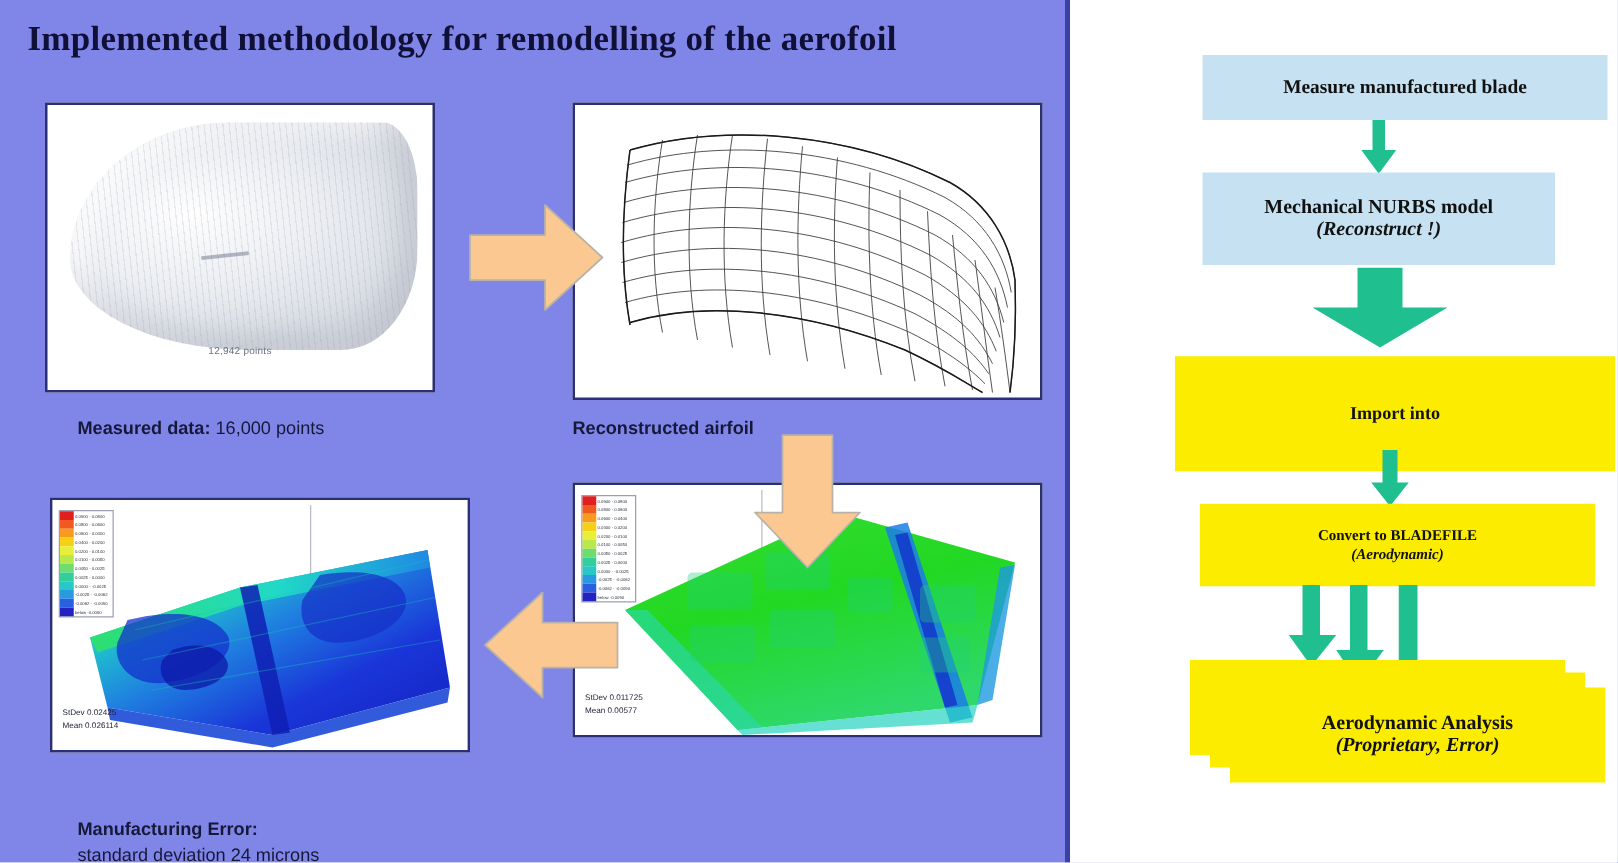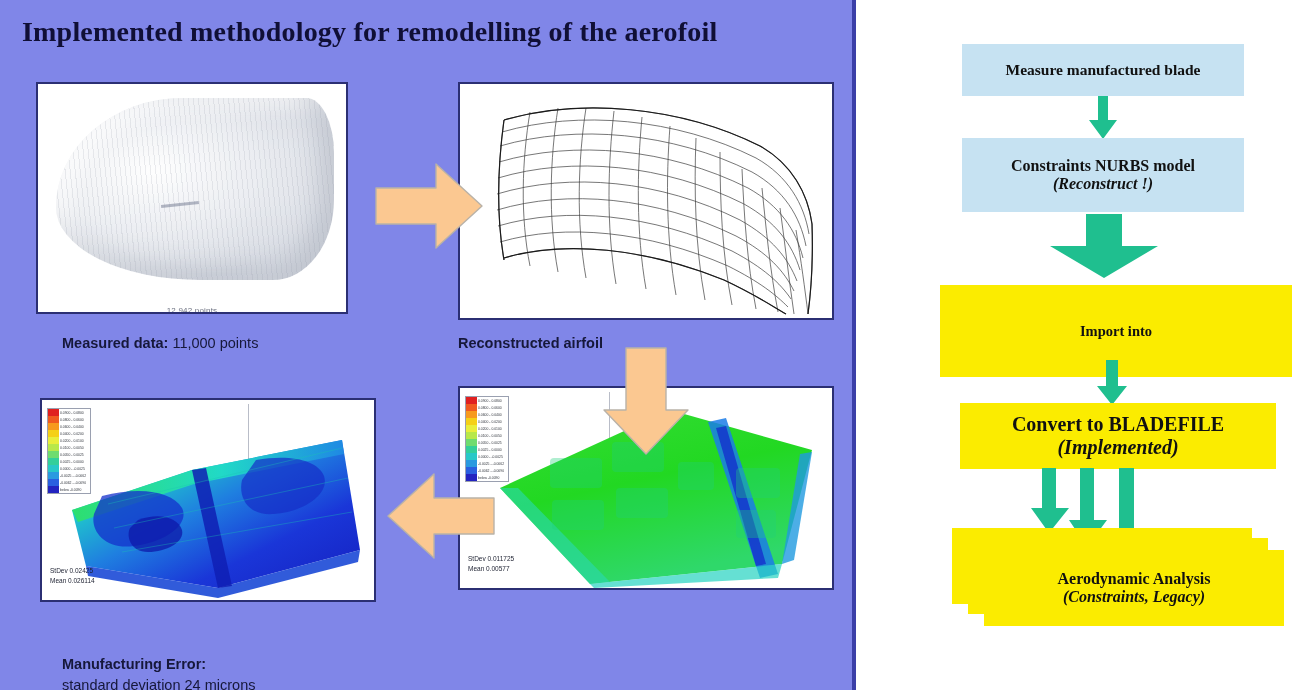"Measure manufactured blade" #box-measure { width: 282px -> 324px }
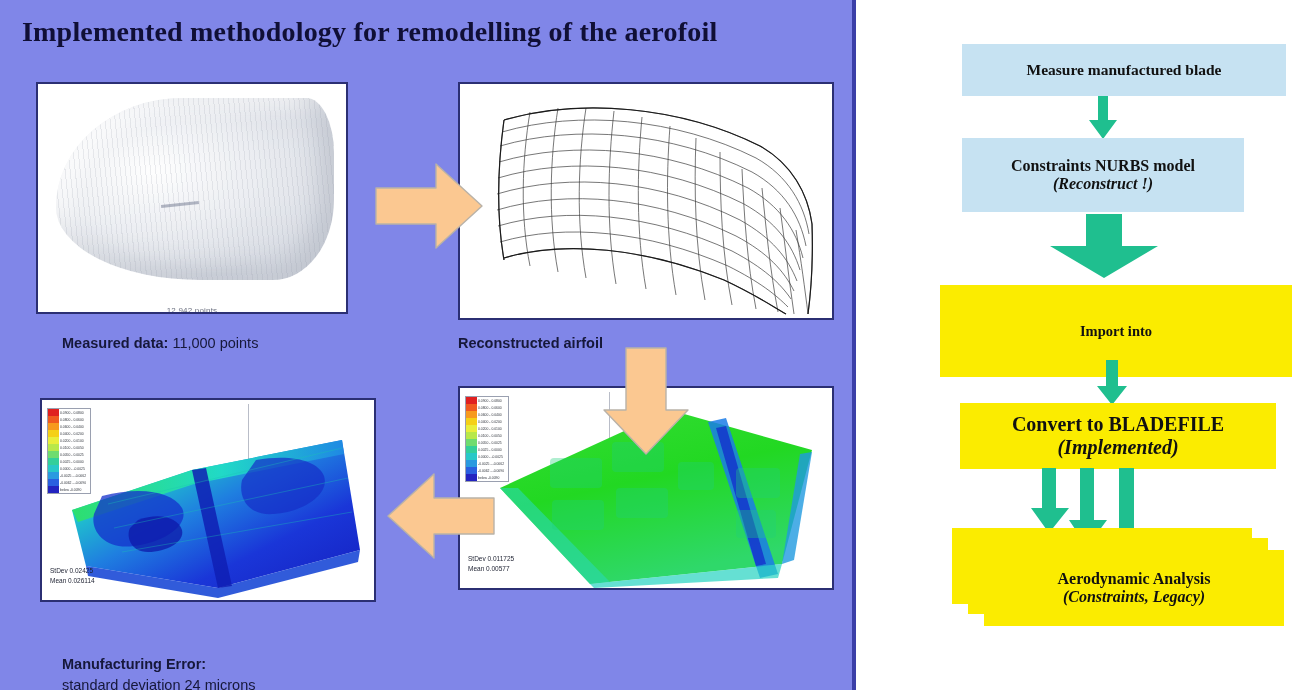"Constraints NURBS model" div.fb-line1 { text: Constraints -> Mechanical }
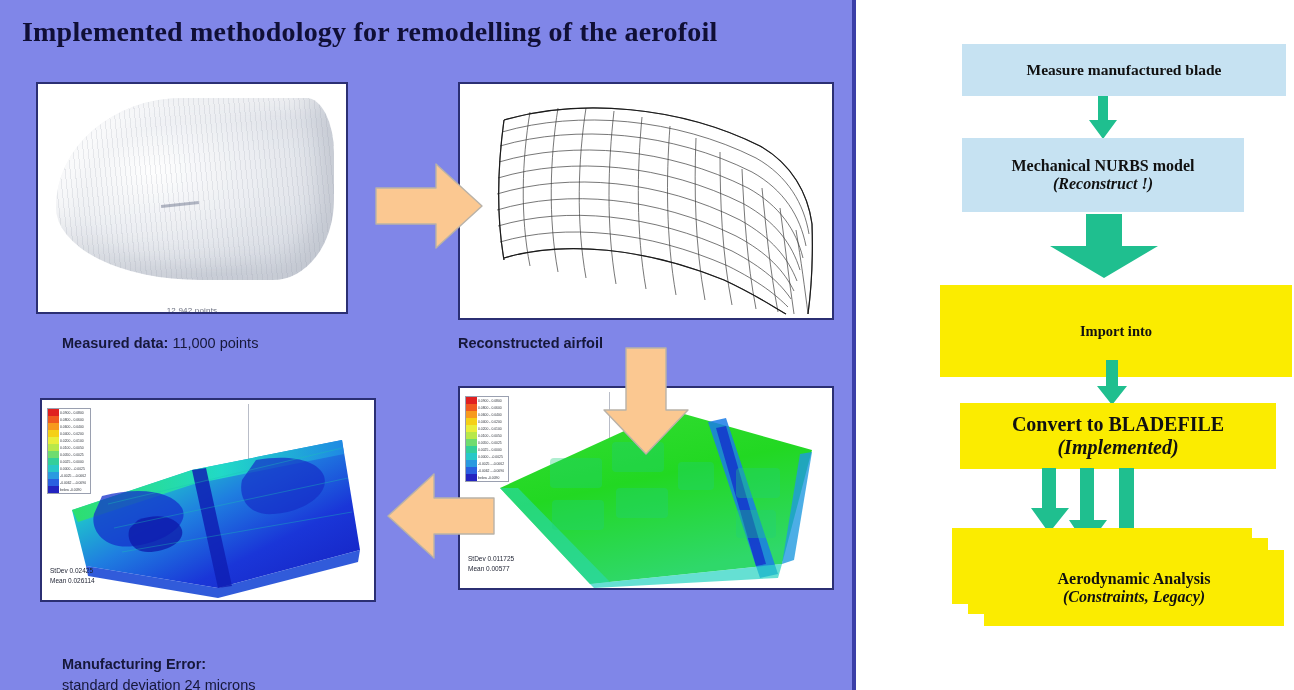"12,942 points" #measured-count { margin-top: 30px -> none }
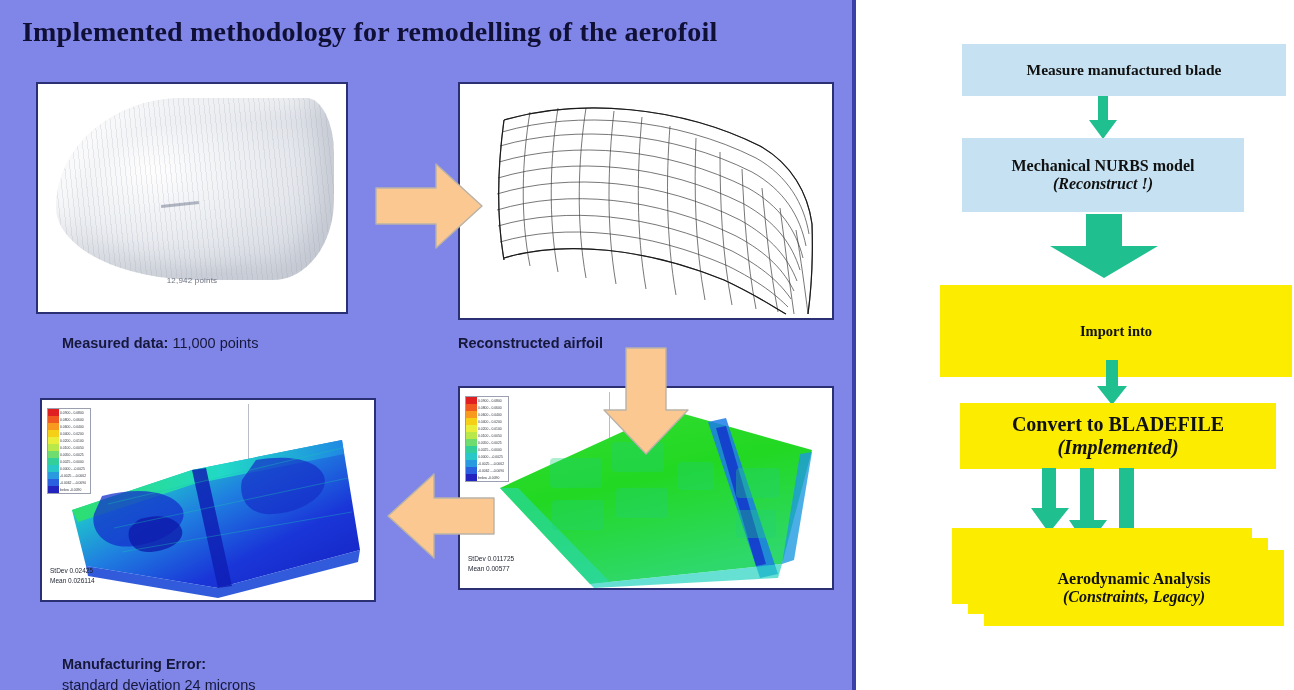"11,000 points" span.sub { text: 11,000 -> 16,000 }
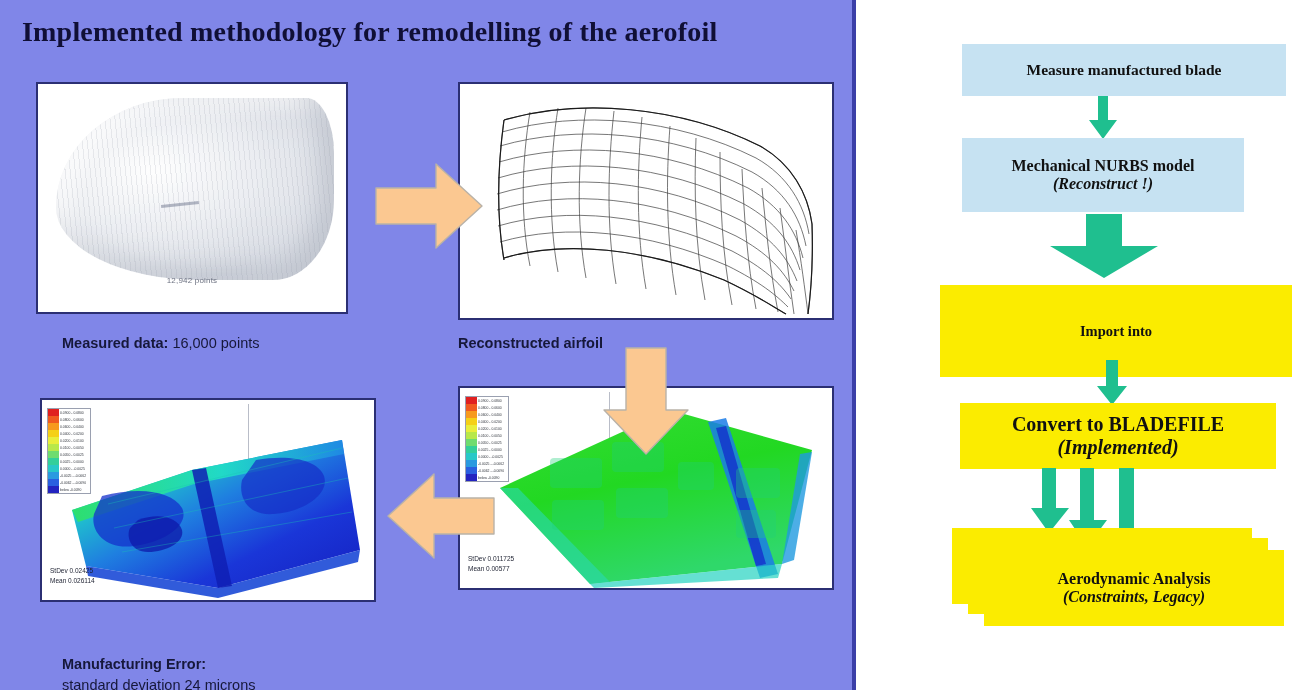"Convert to BLADEFILE" #box-convert { font-size: 20px -> 12px }
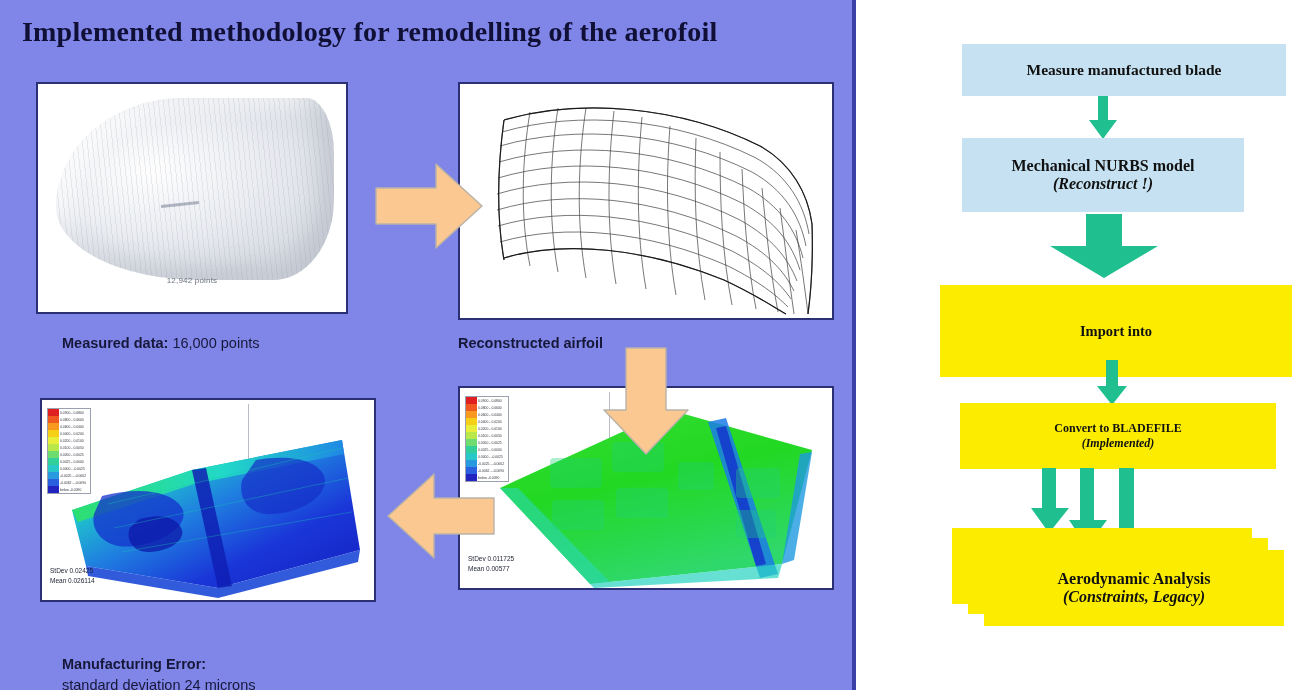"(Implemented)" div.fb-line2 { text: Implemented -> Aerodynamic }
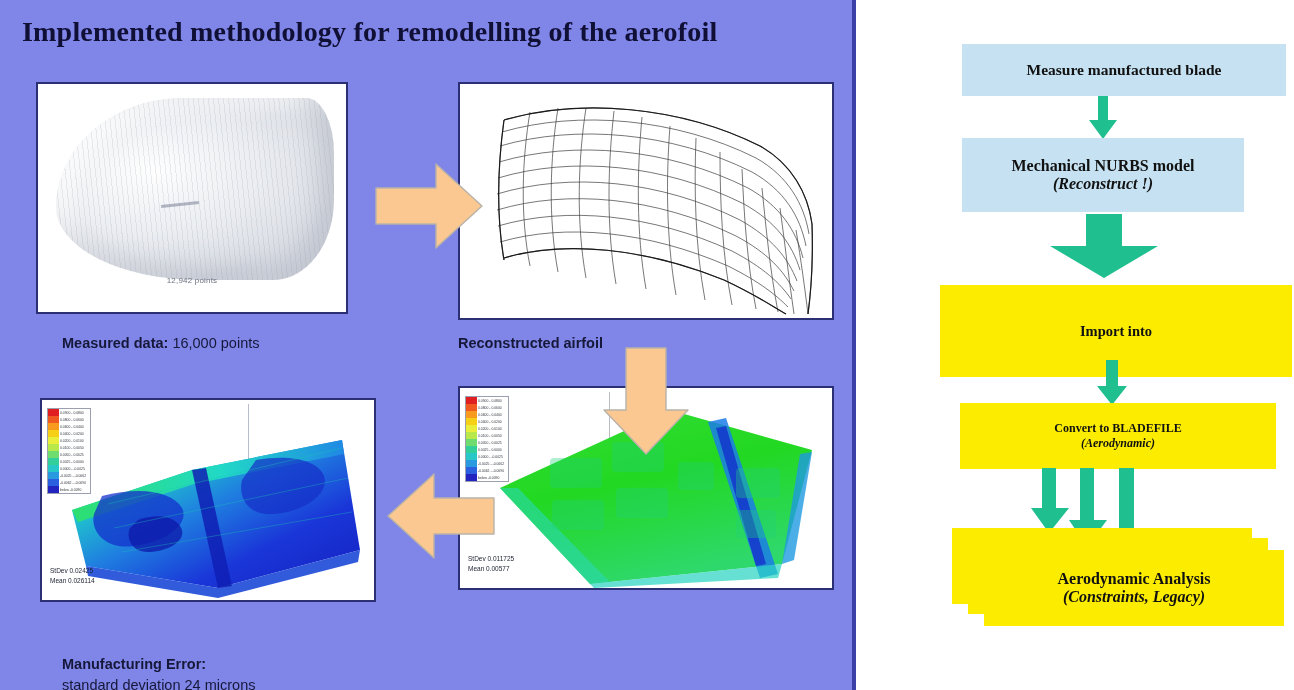"(Constraints, Legacy)" div.fb-line2 { text: Constraints, Legacy -> Proprietary, Error }
